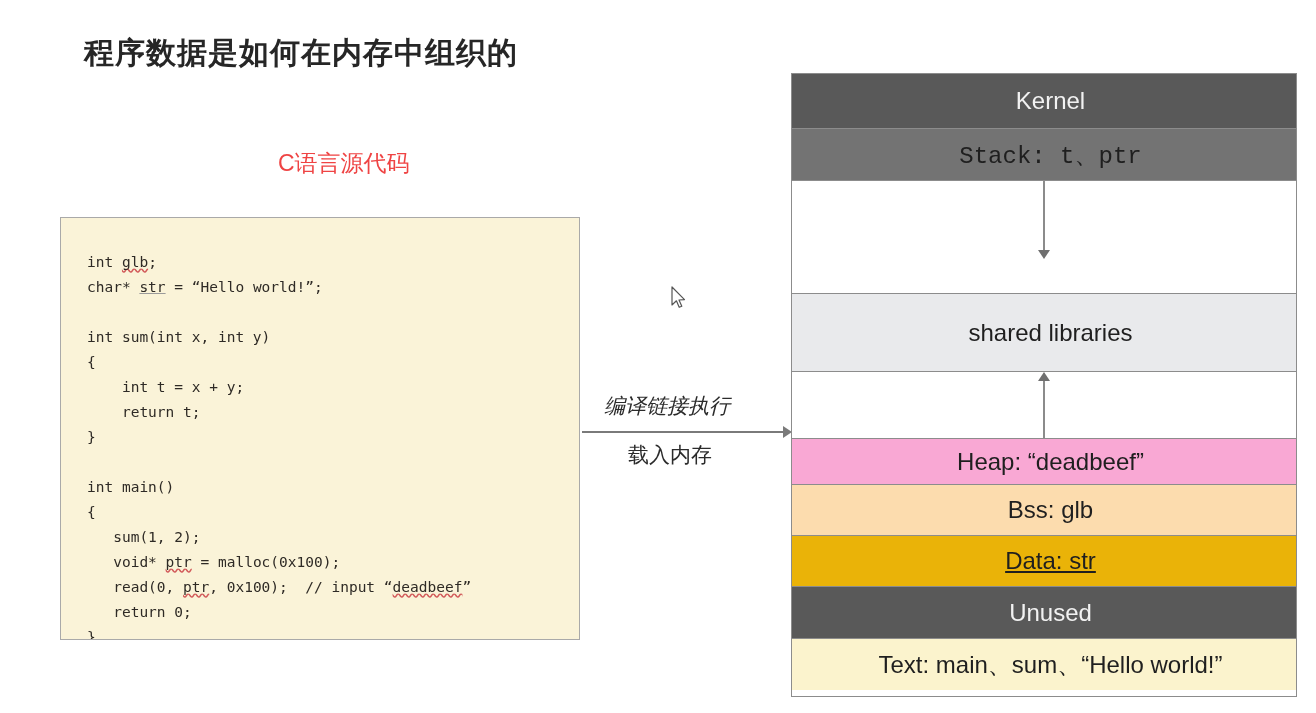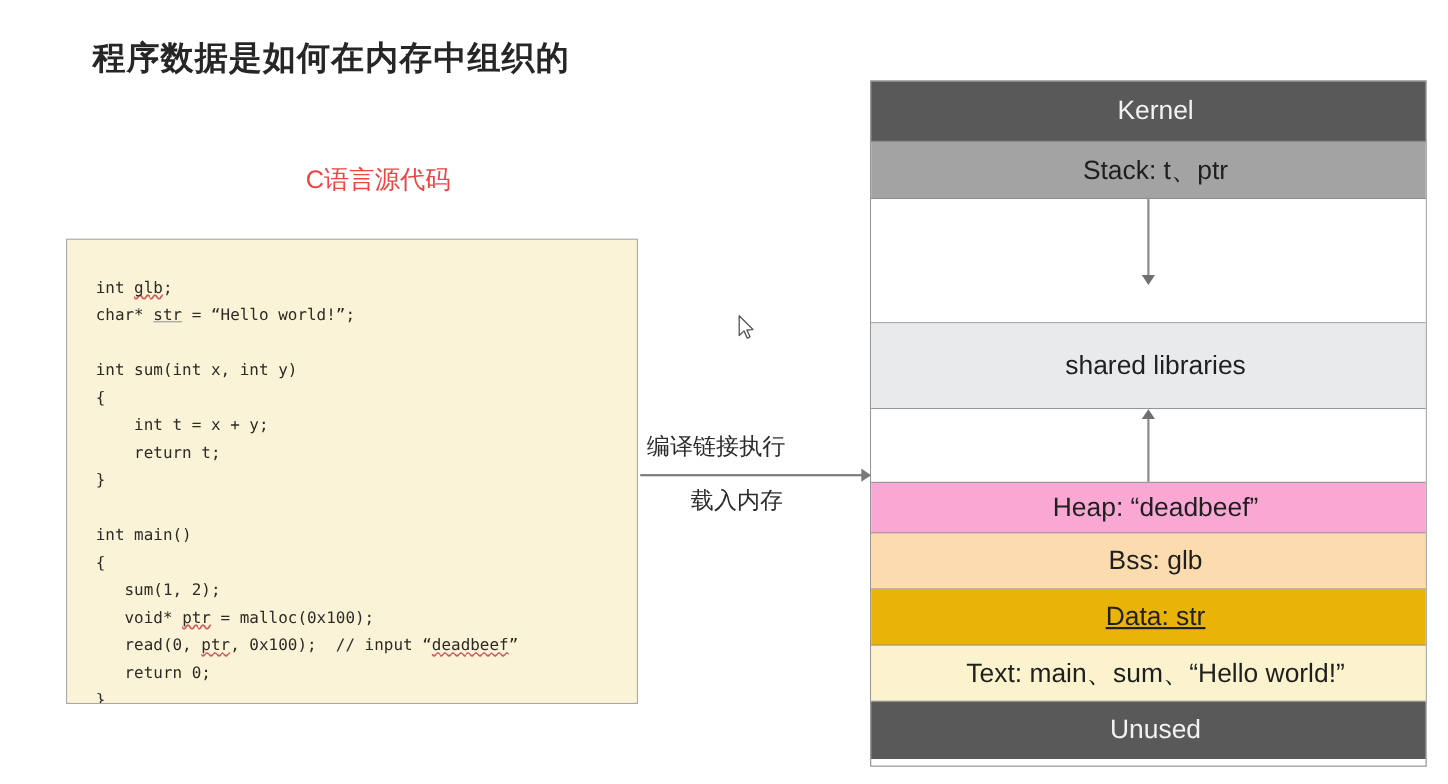"Stack: t、ptr" div.mem-row { background: #a3a3a3 -> #737373; font-family: none -> Liberation Mono, monospace }
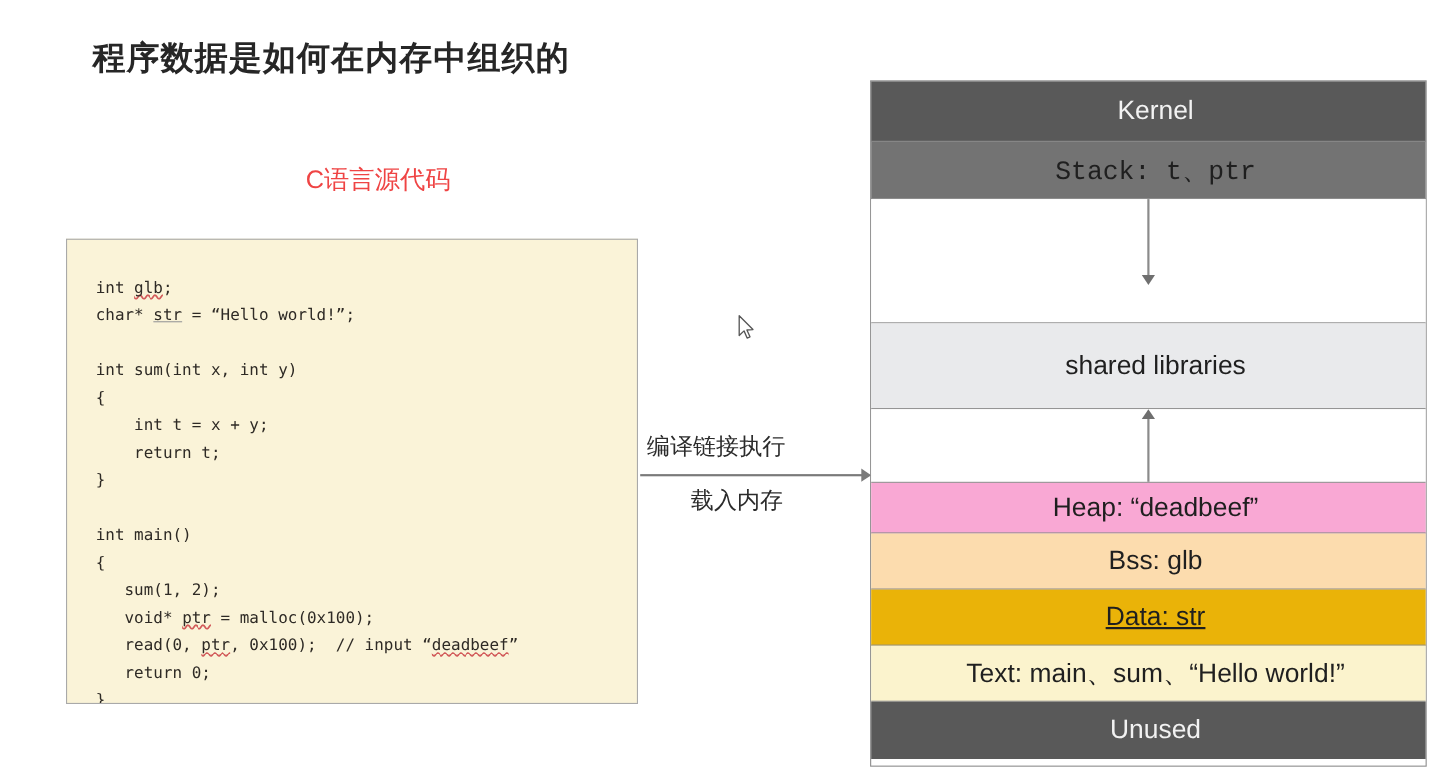"编译链接执行" .flow-label-top { font-style: none -> italic; left: 588px -> 604px }
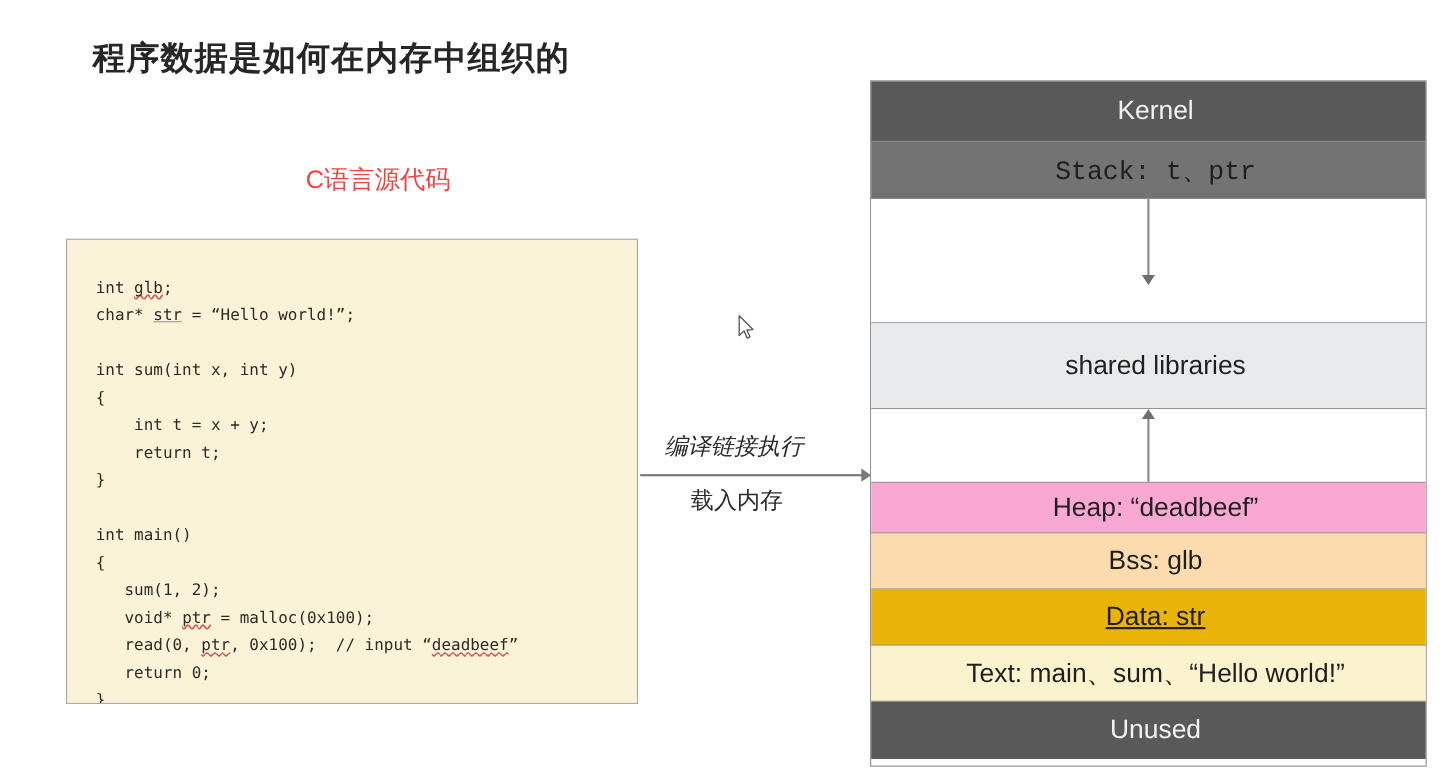"Text: main、sum、“Hello world!”" div.mem-row { order: before "Unused" -> after "Unused" }
